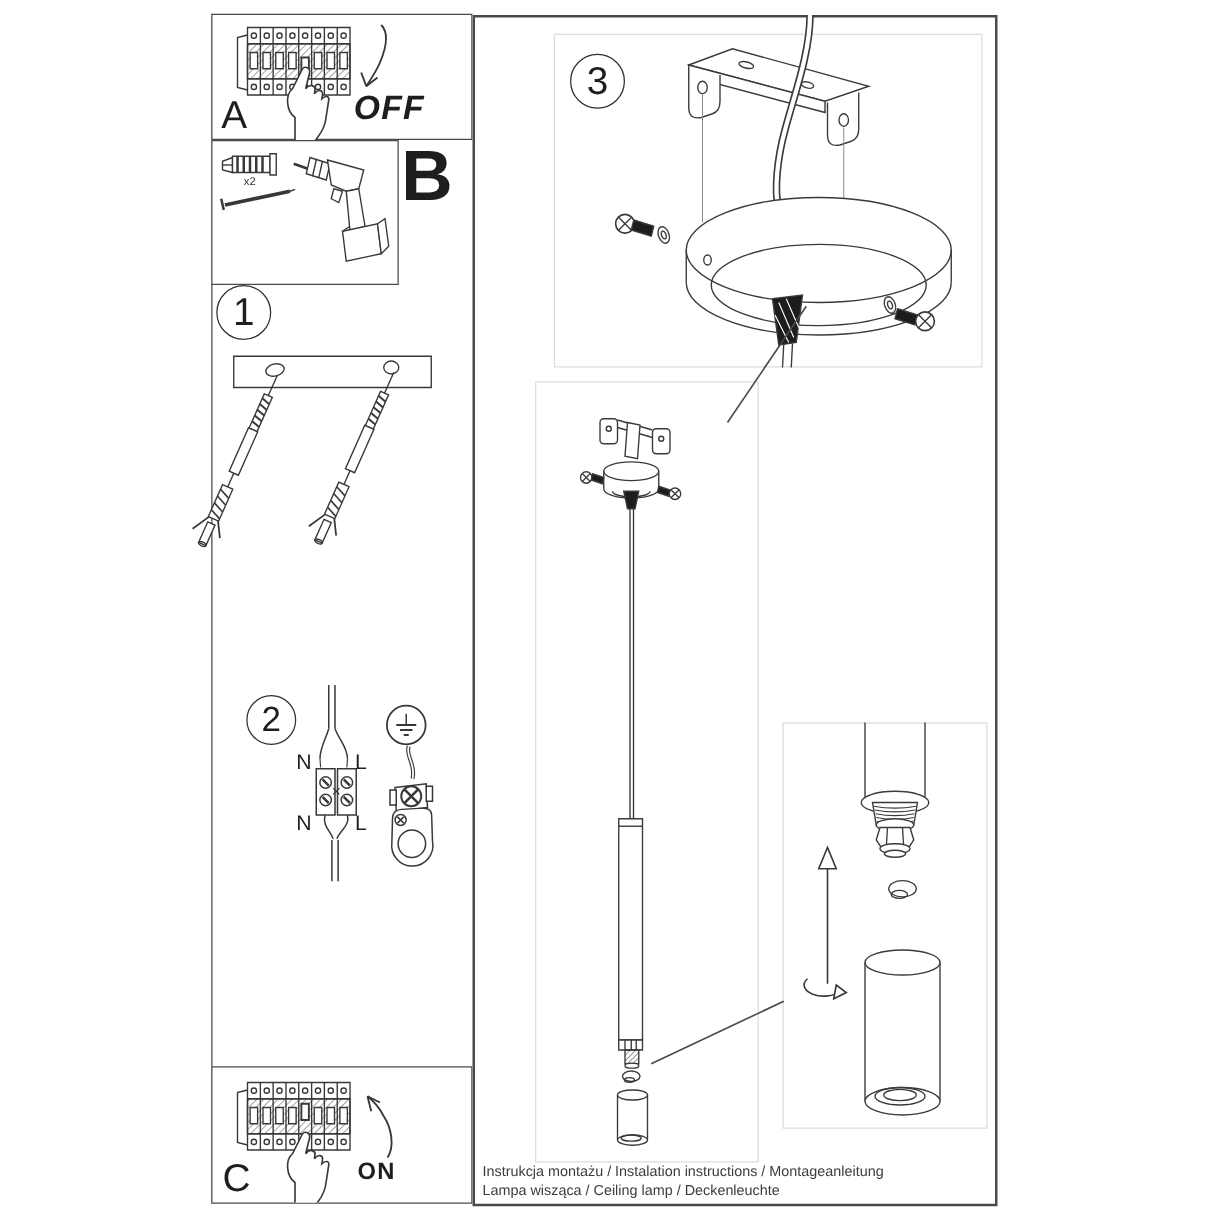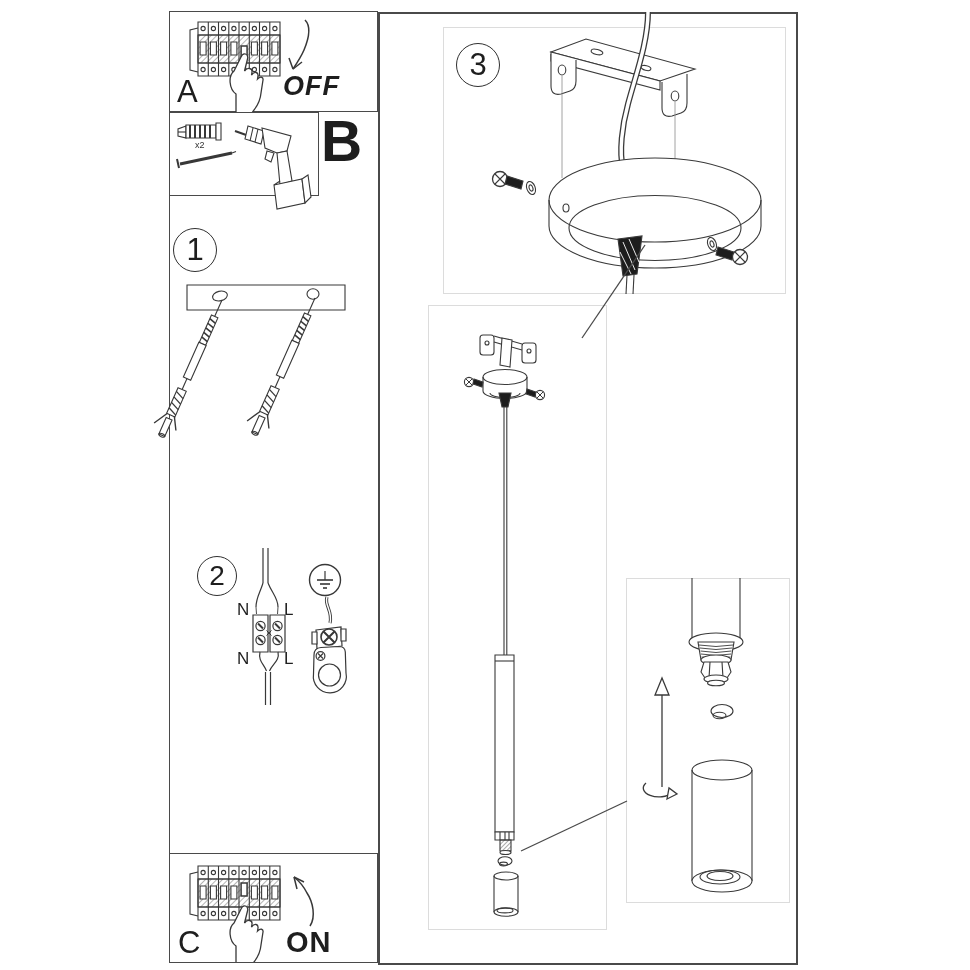"x2" div.box-mid { height: 84px -> 116px }
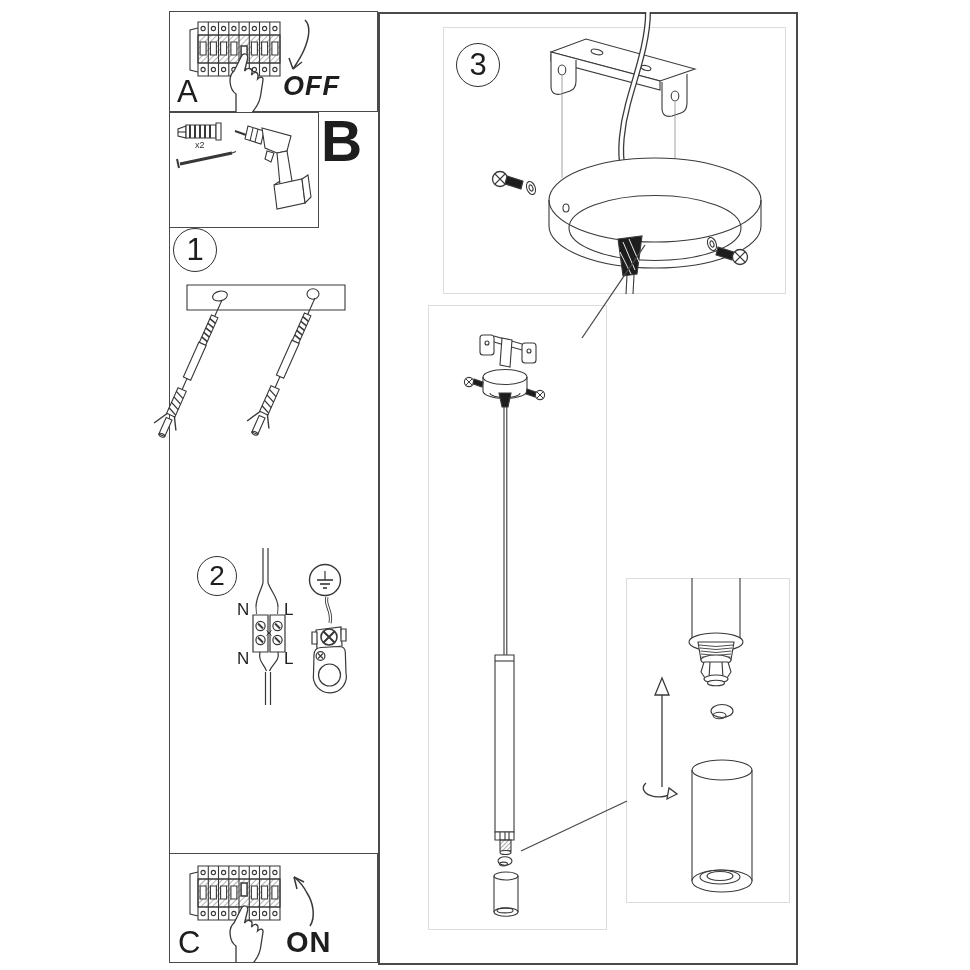"ON" span.action-word { font-size: 29px -> 19px }
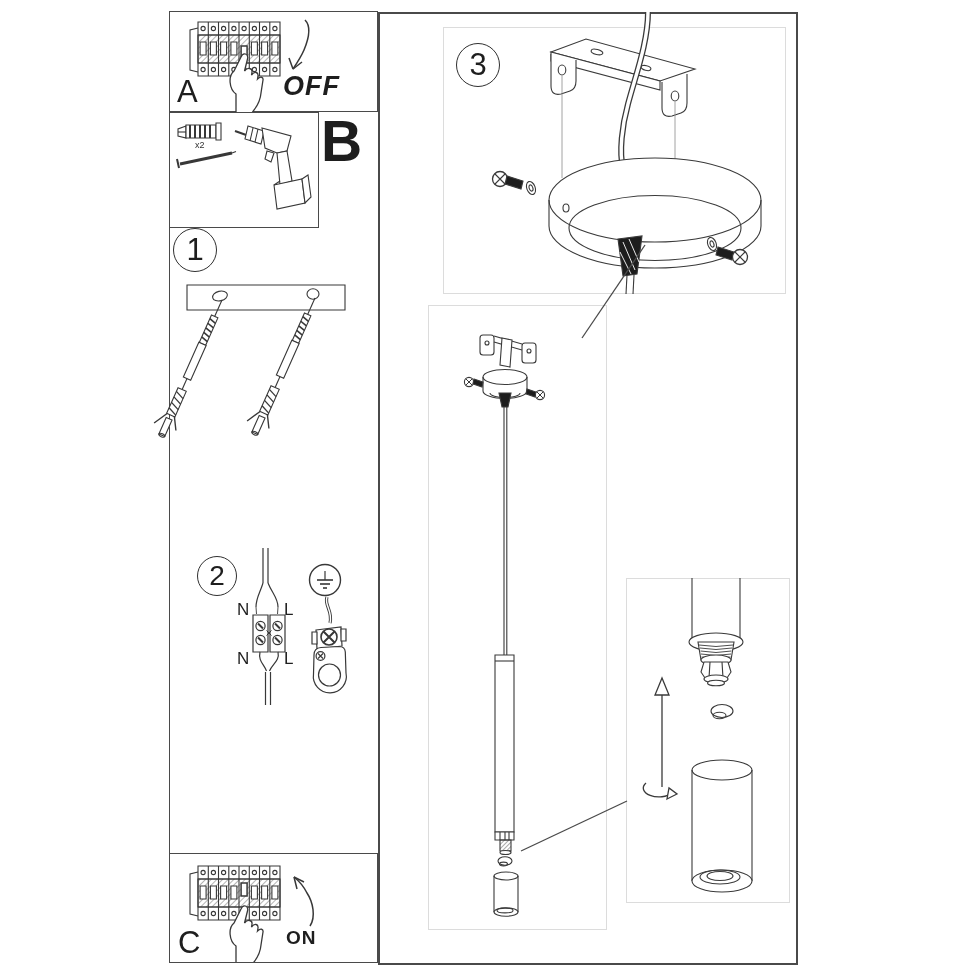"Instrukcja montażu / Instalation" div.footer { html: none -> <div> <div>Instrukcja montażu / Instalation instructions / Montageanleitung</div> <div>Lampa wisząca / Ceiling lamp / Deckenleuchte</div> </div> }
